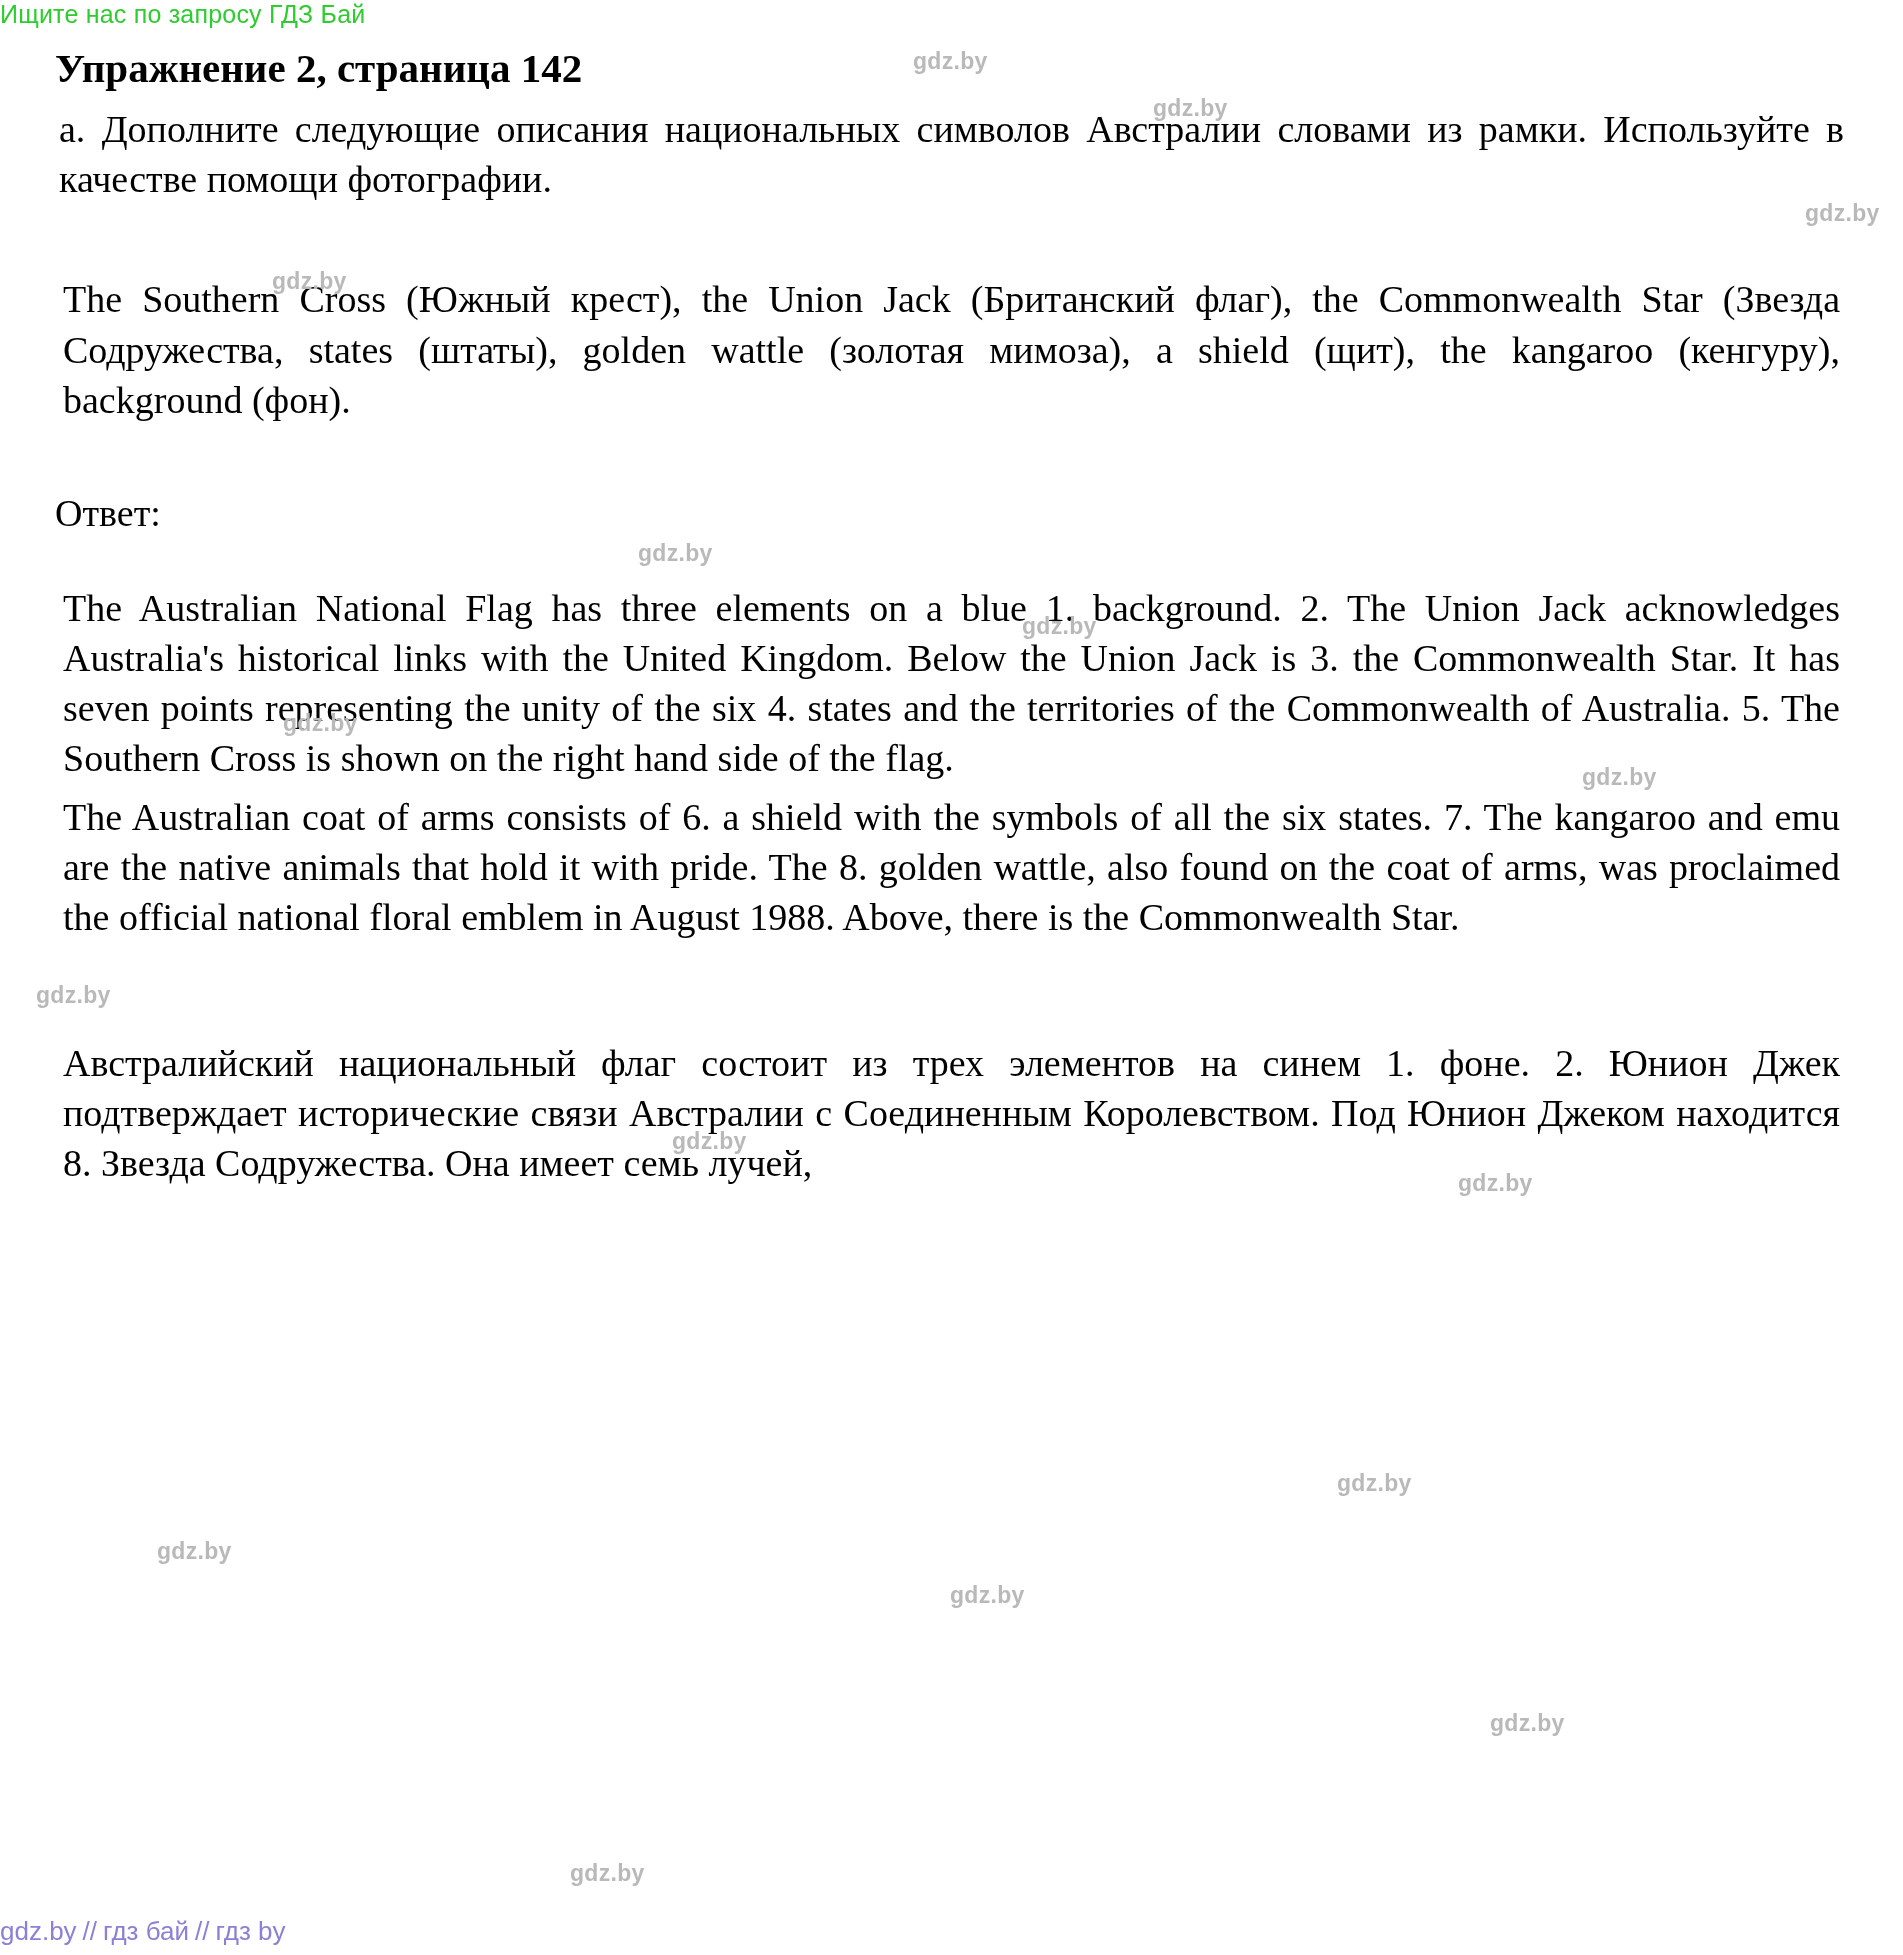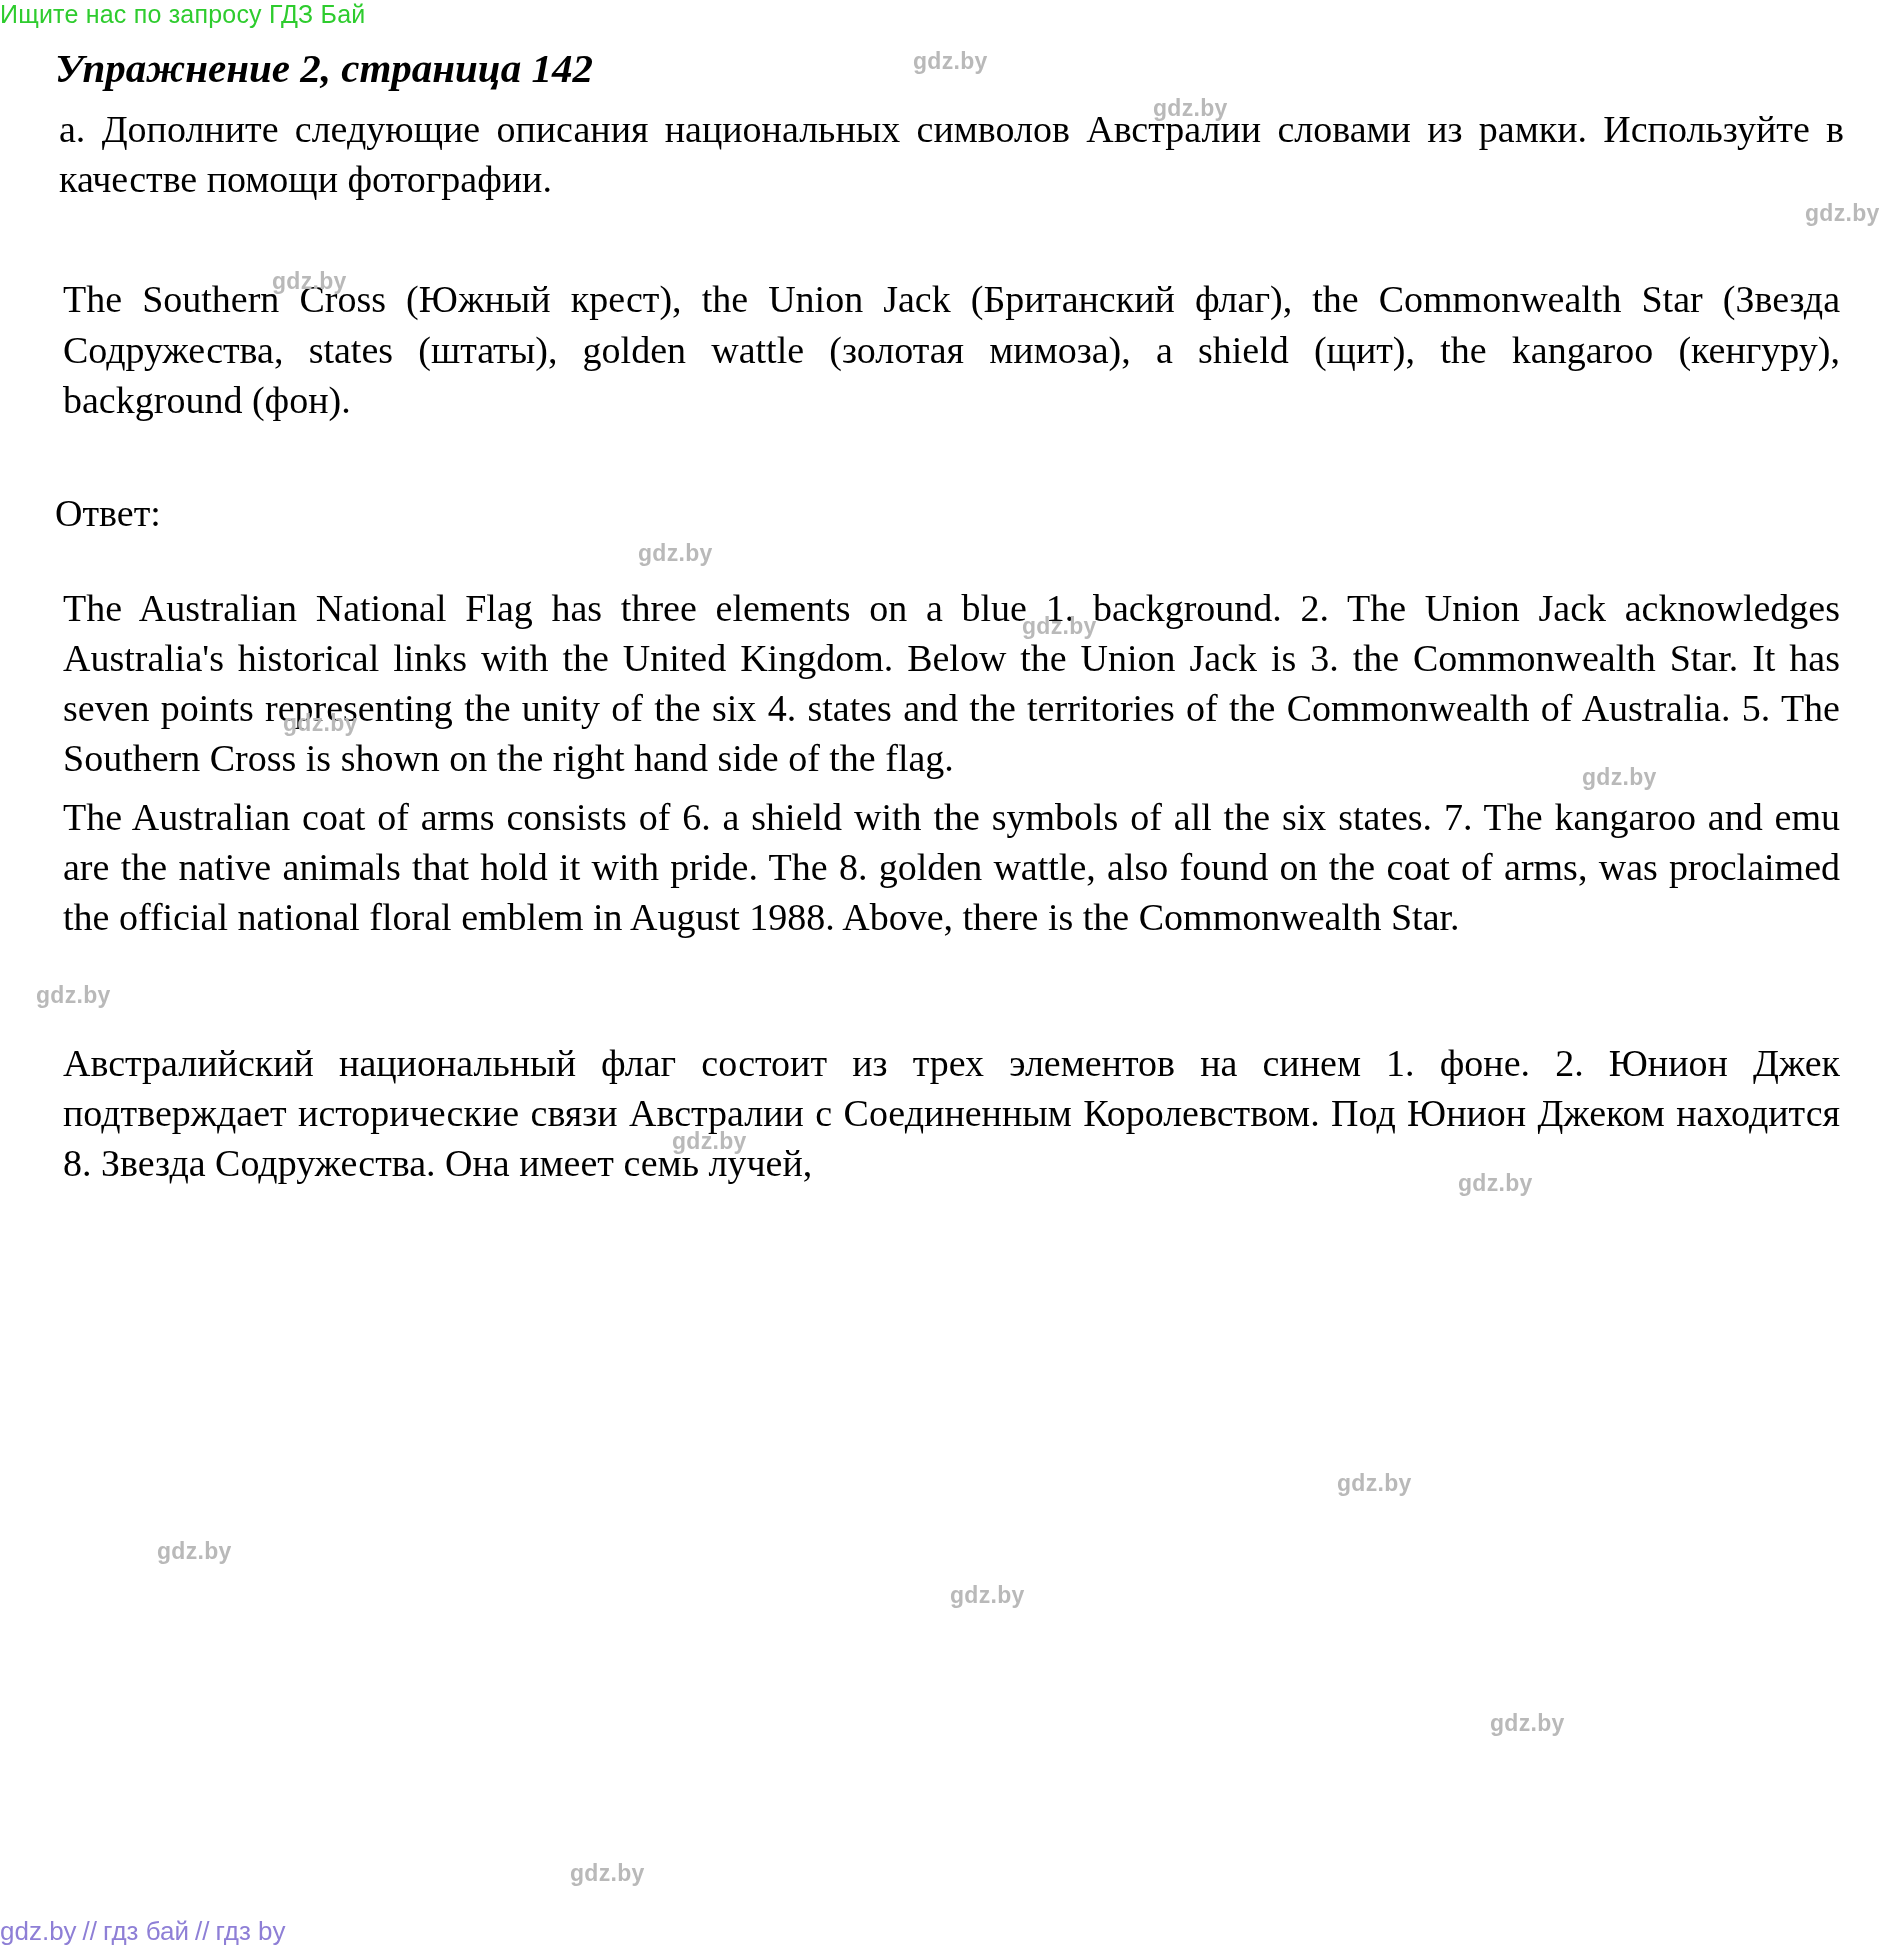"Упражнение 2, страница 142" .title { font-style: italic -> none }
